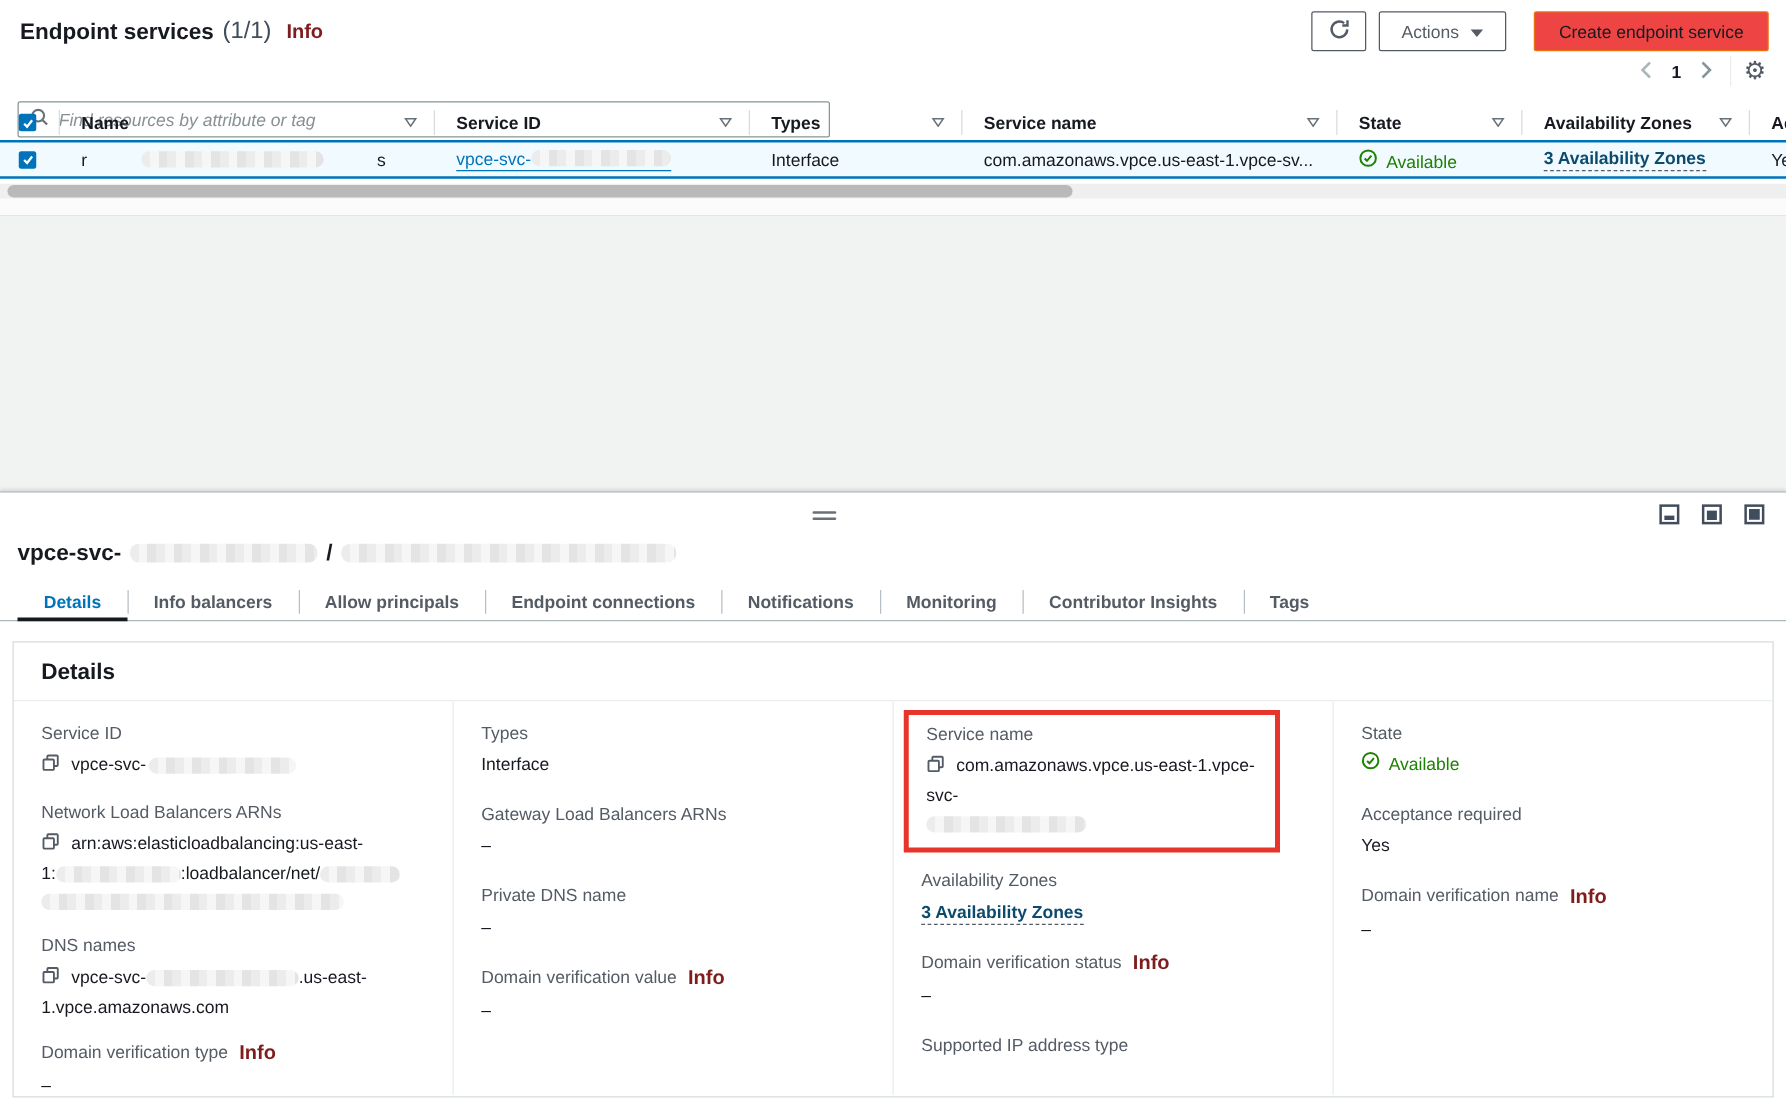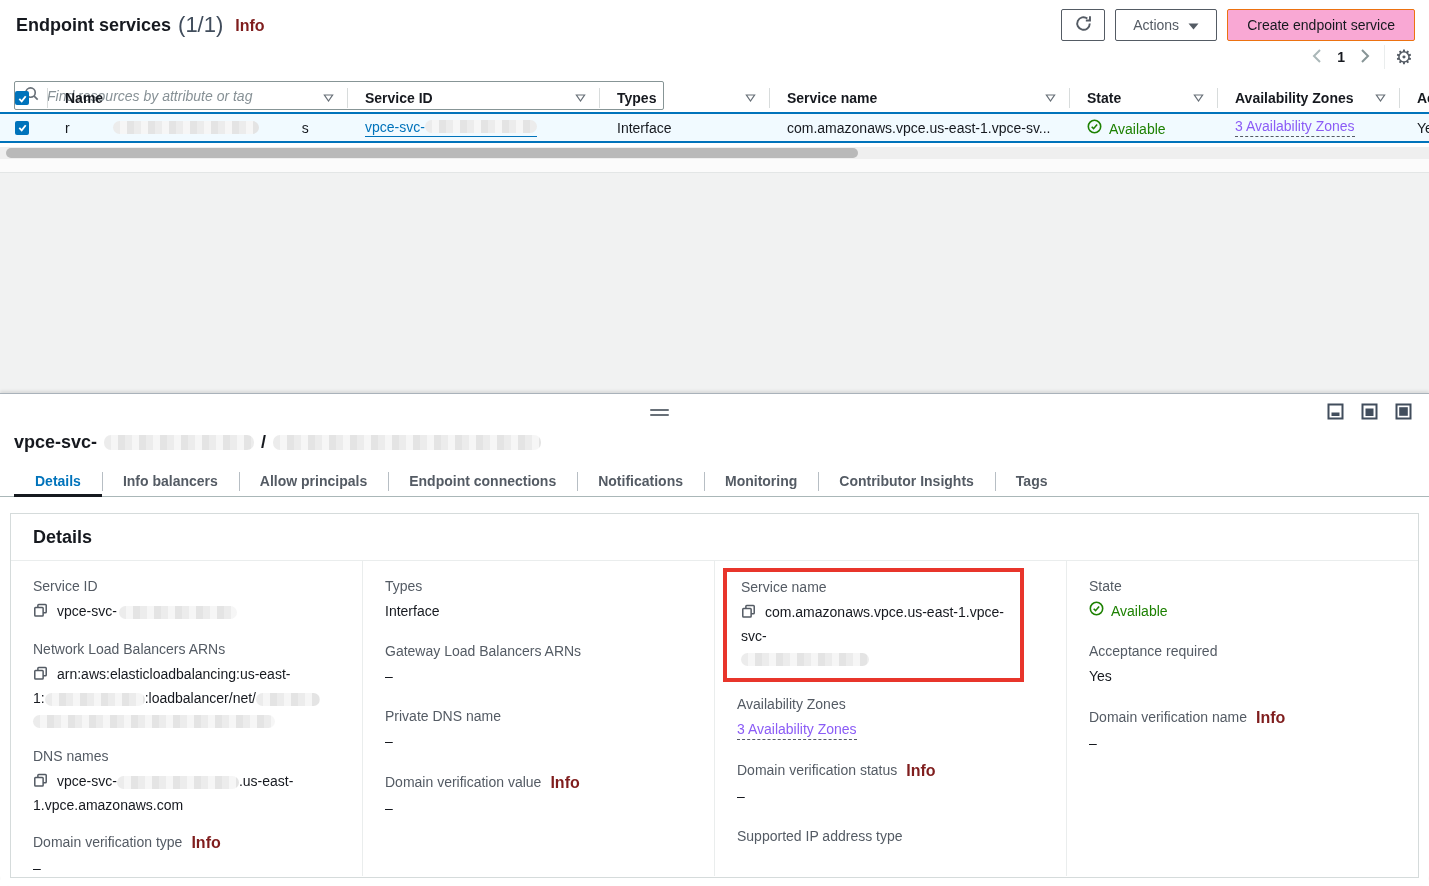"(1/1)" .page-count { font-size: 22px -> 19px }
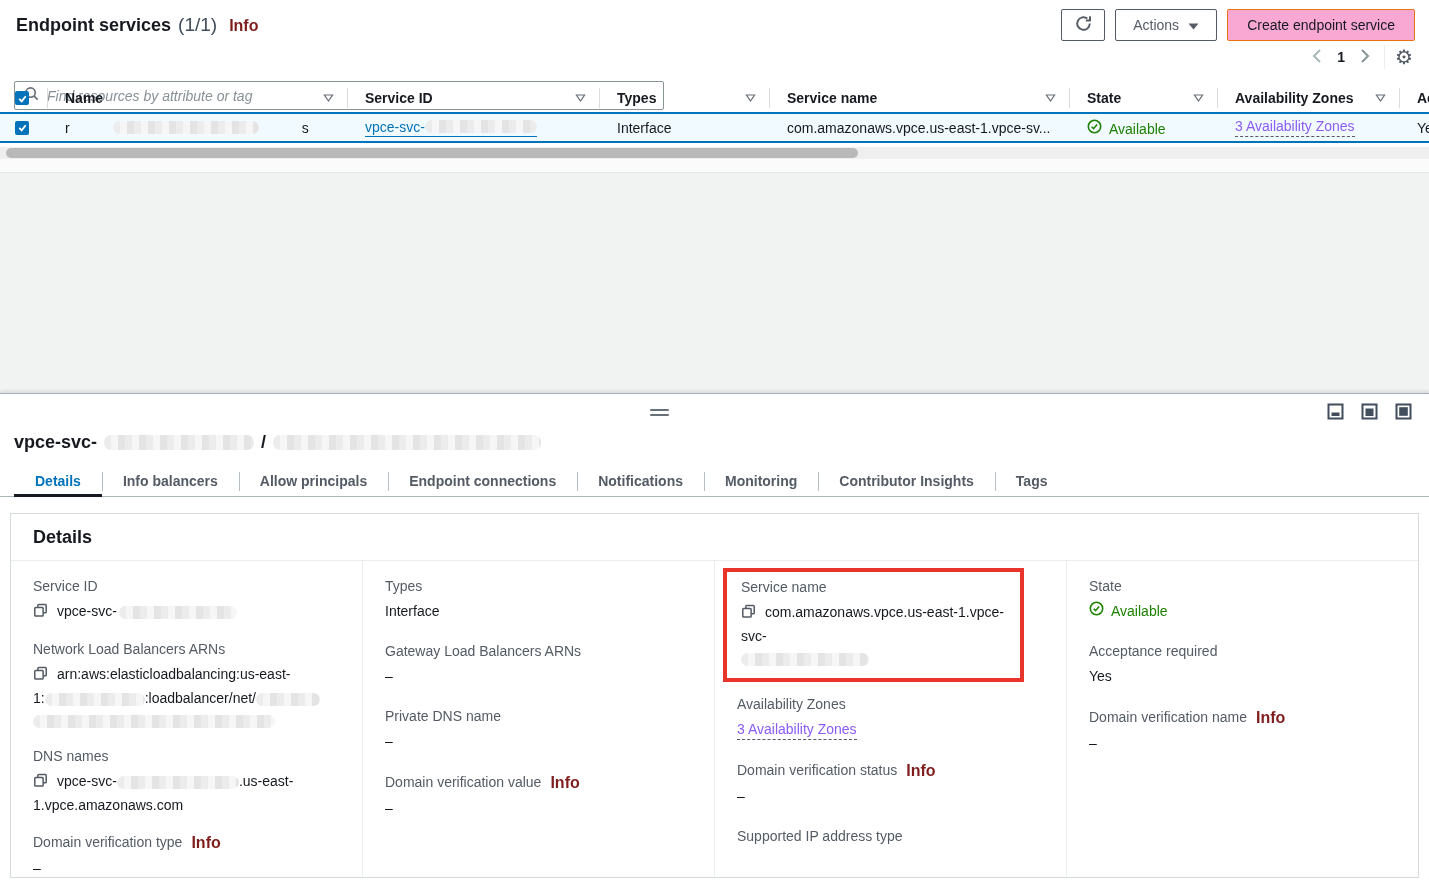"Create endpoint service" .btn-primary { background: #f9a8d4 -> #ef4444; margin-left: none -> 12px }
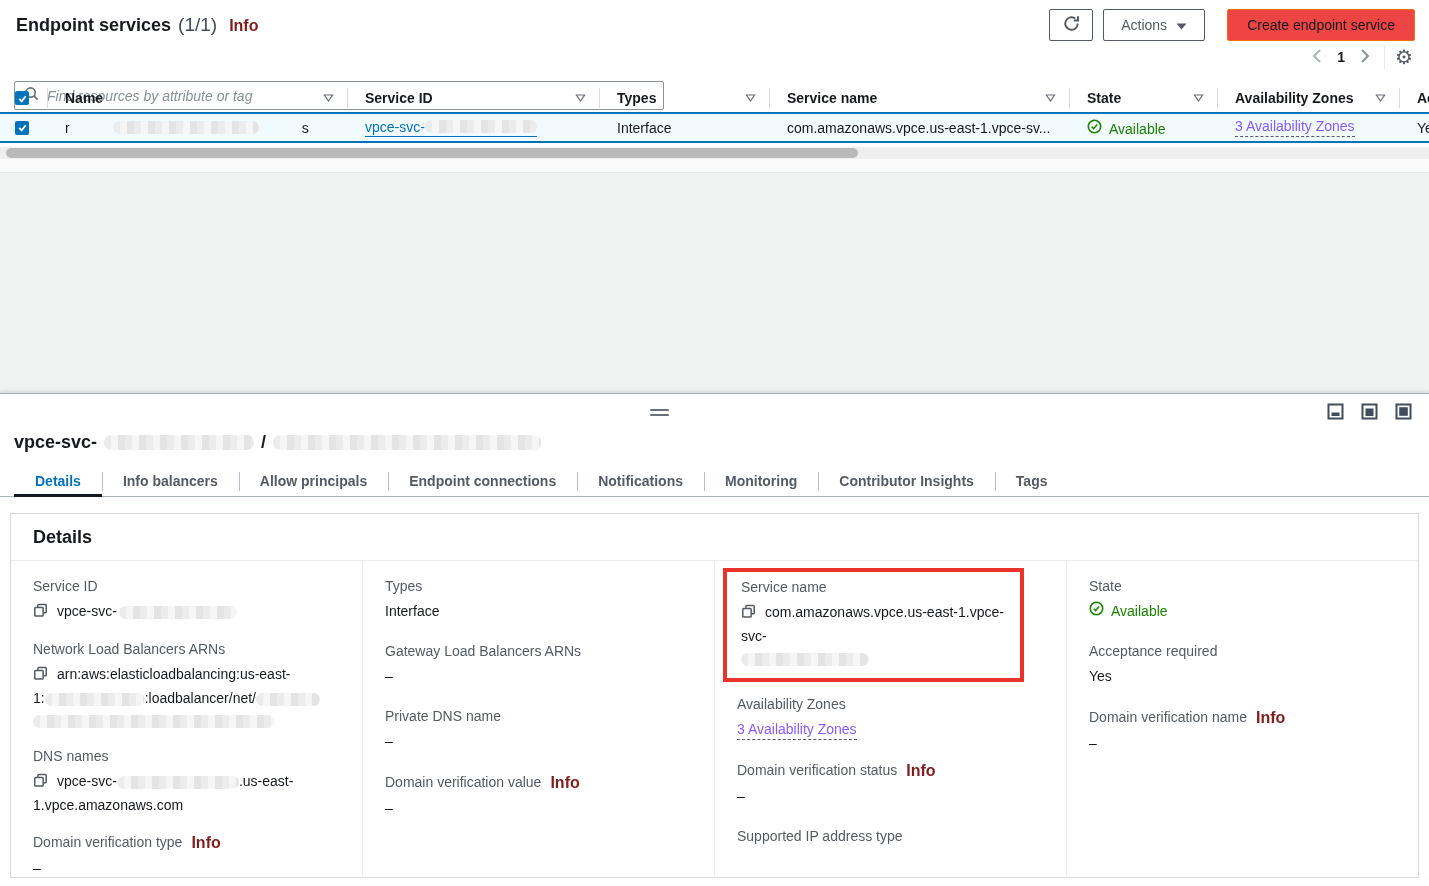"3 Availability Zones" .dashed-link { color: #8b5cf6 -> #0c4a6e; font-weight: none -> bold }
